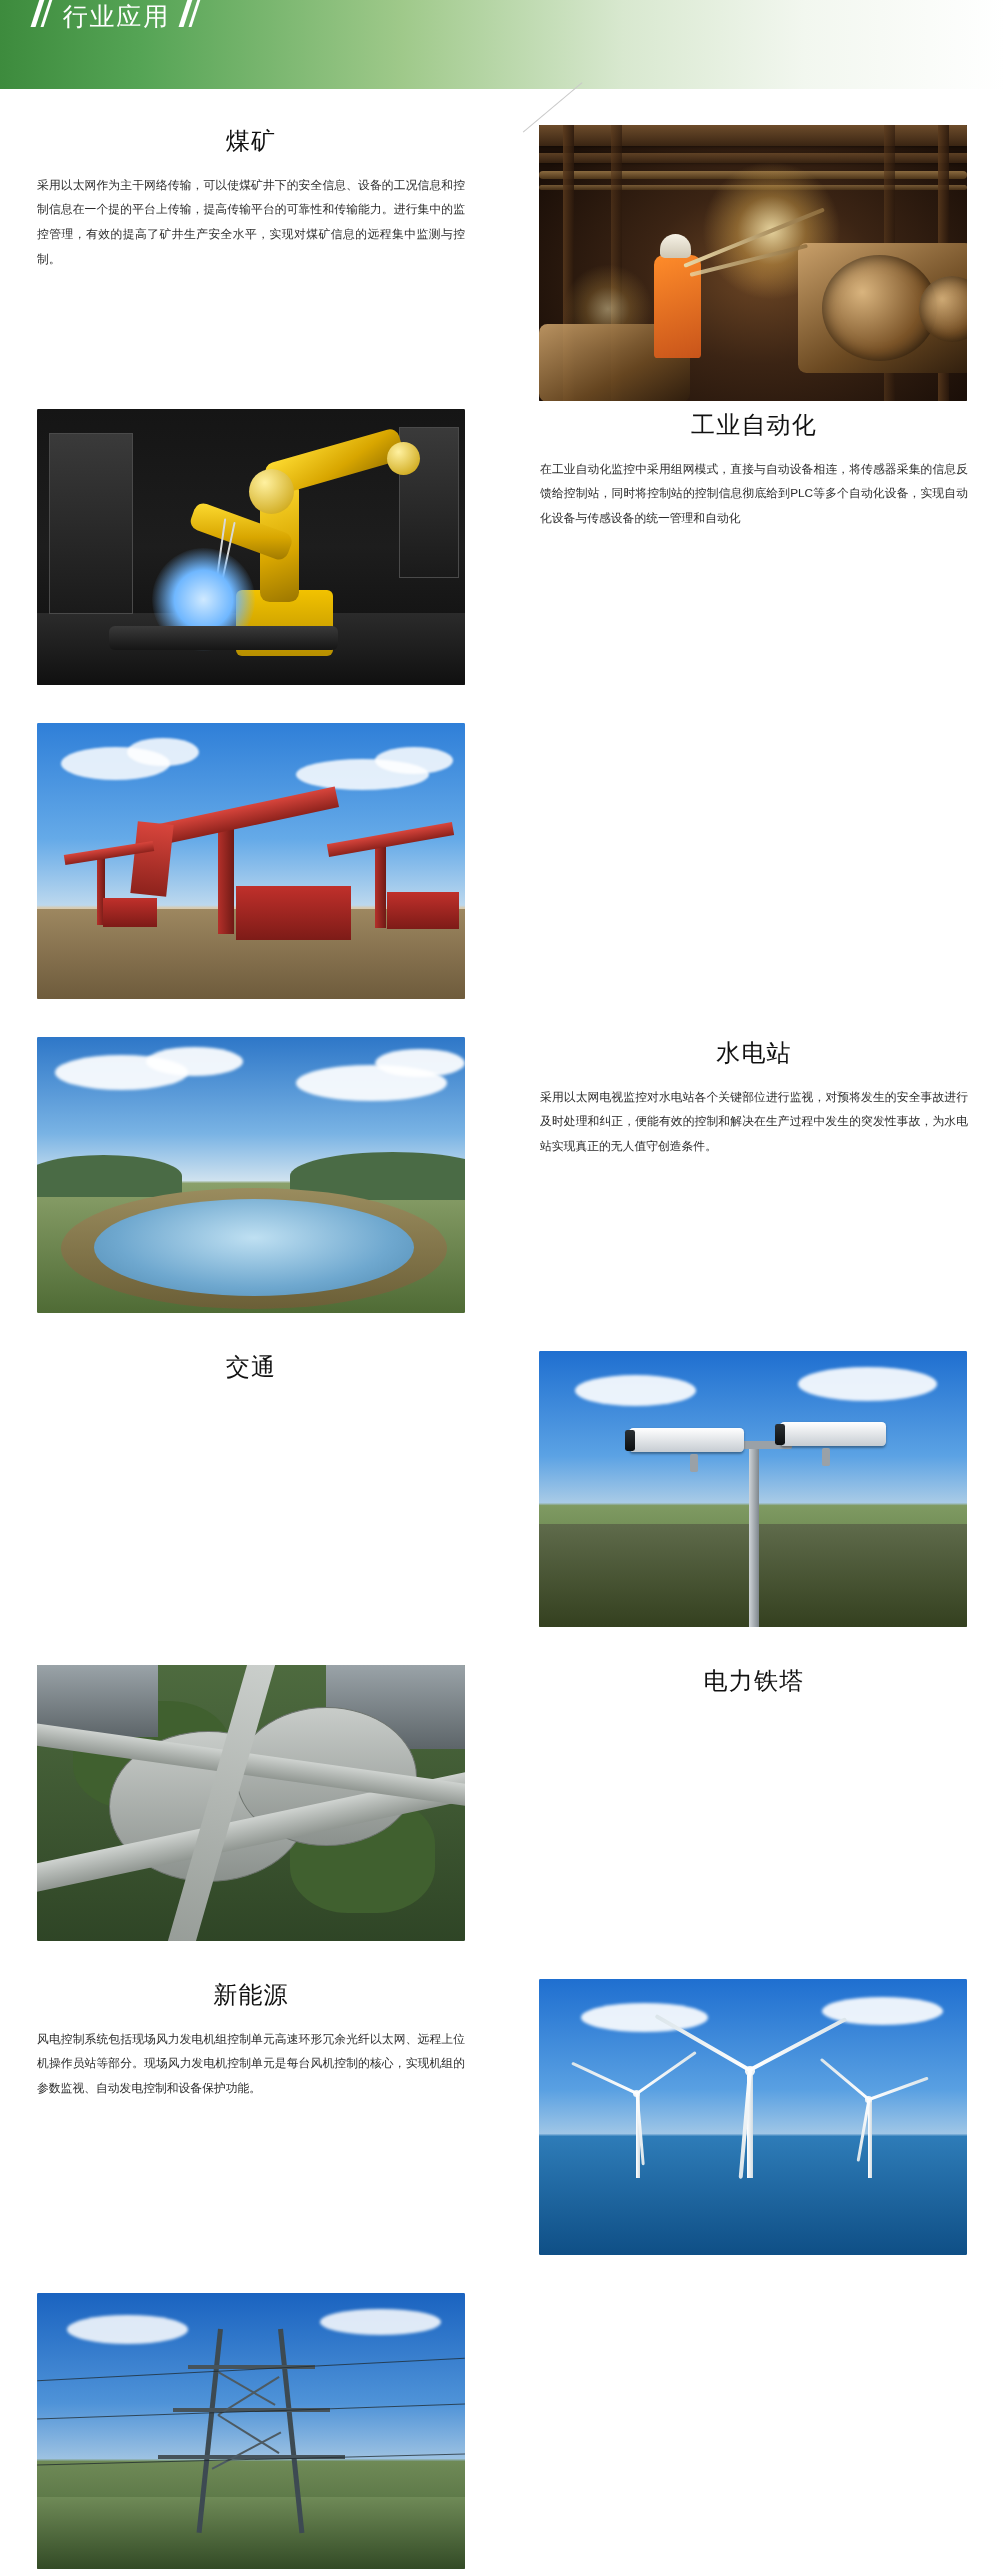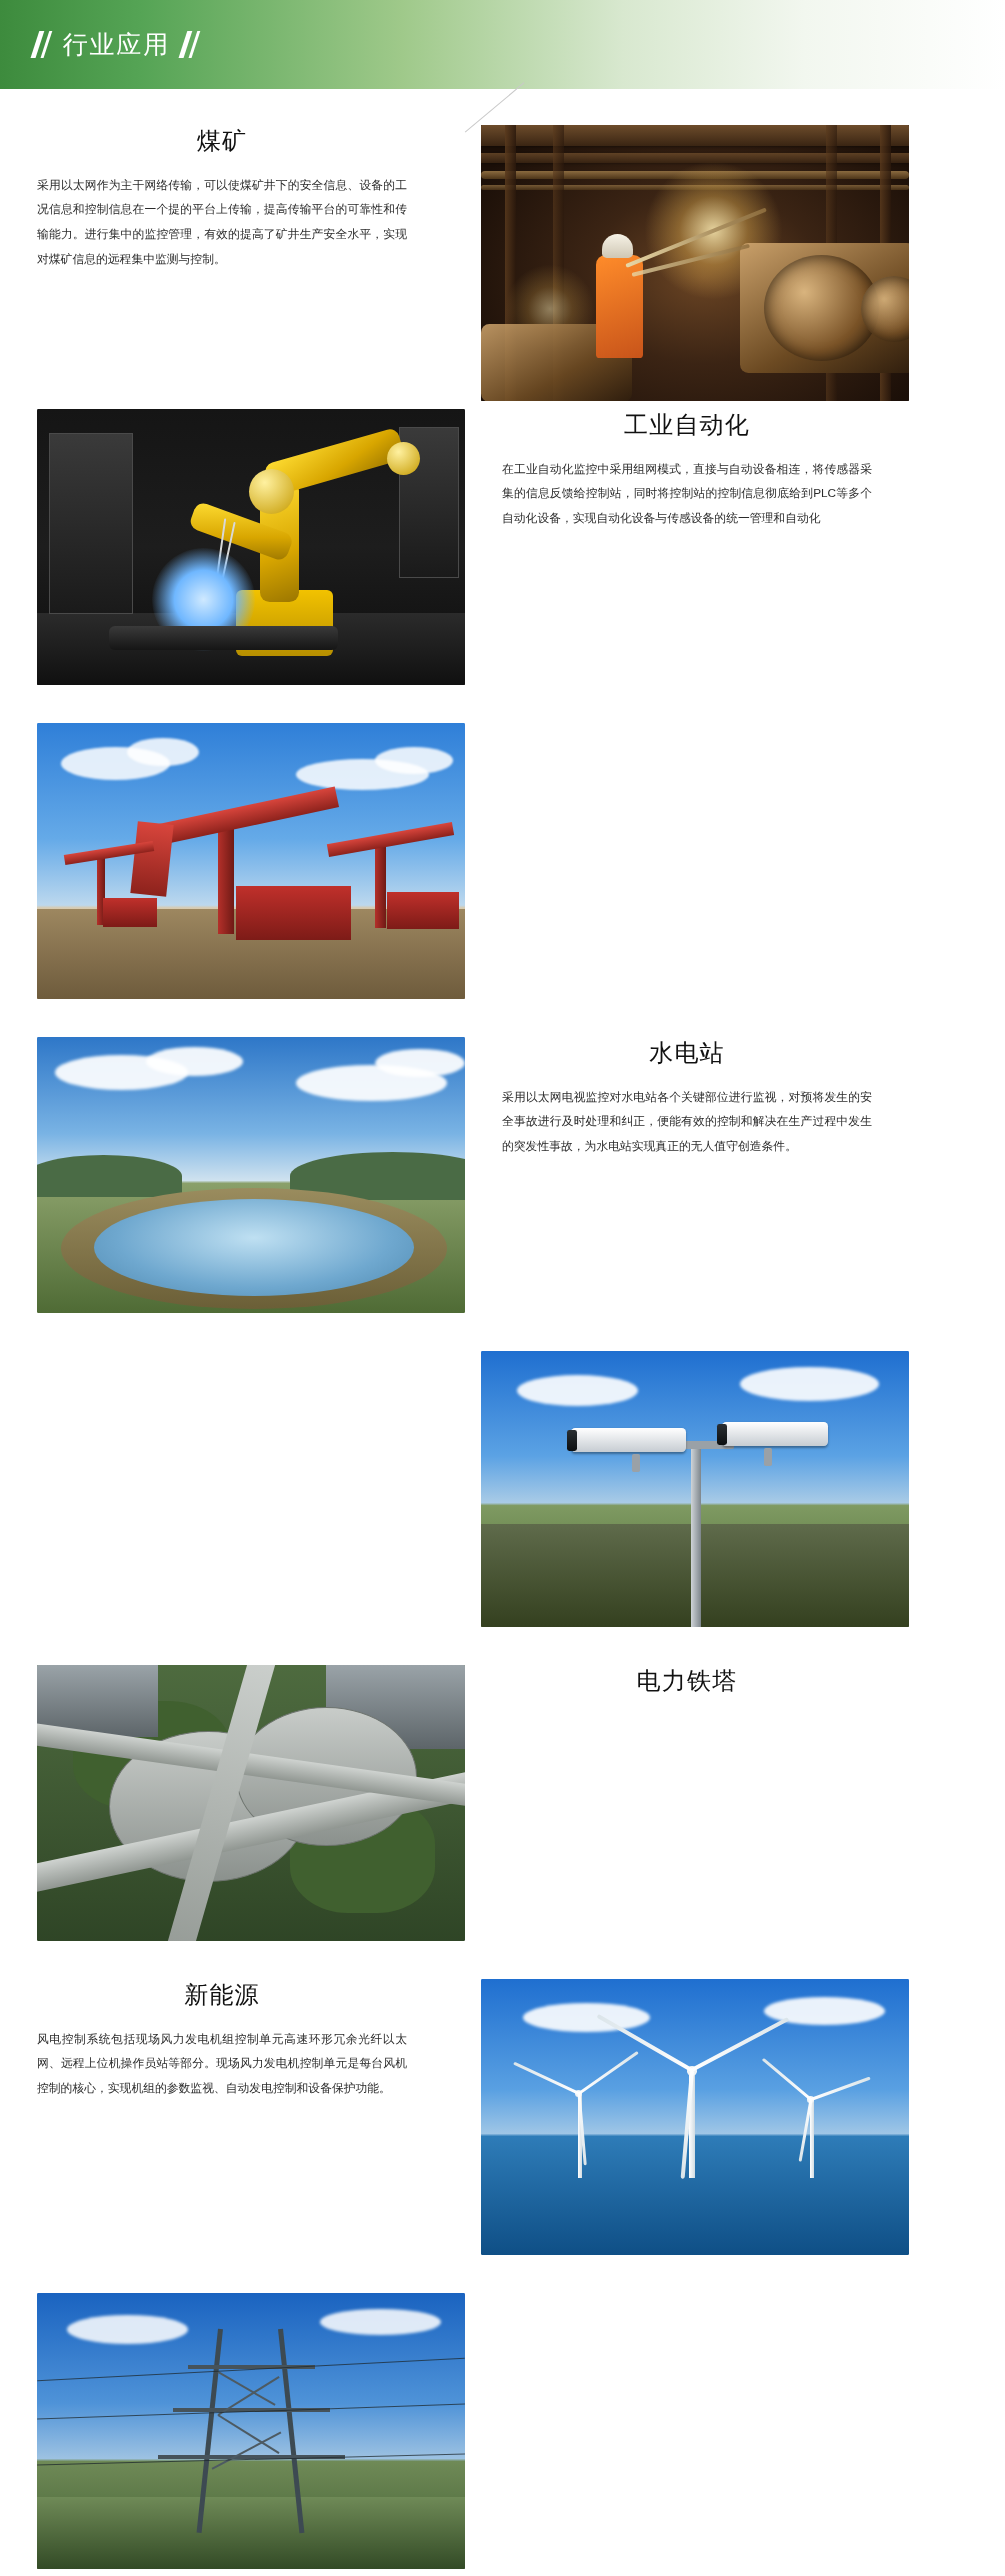"行业应用" .header { align-items: center -> none }
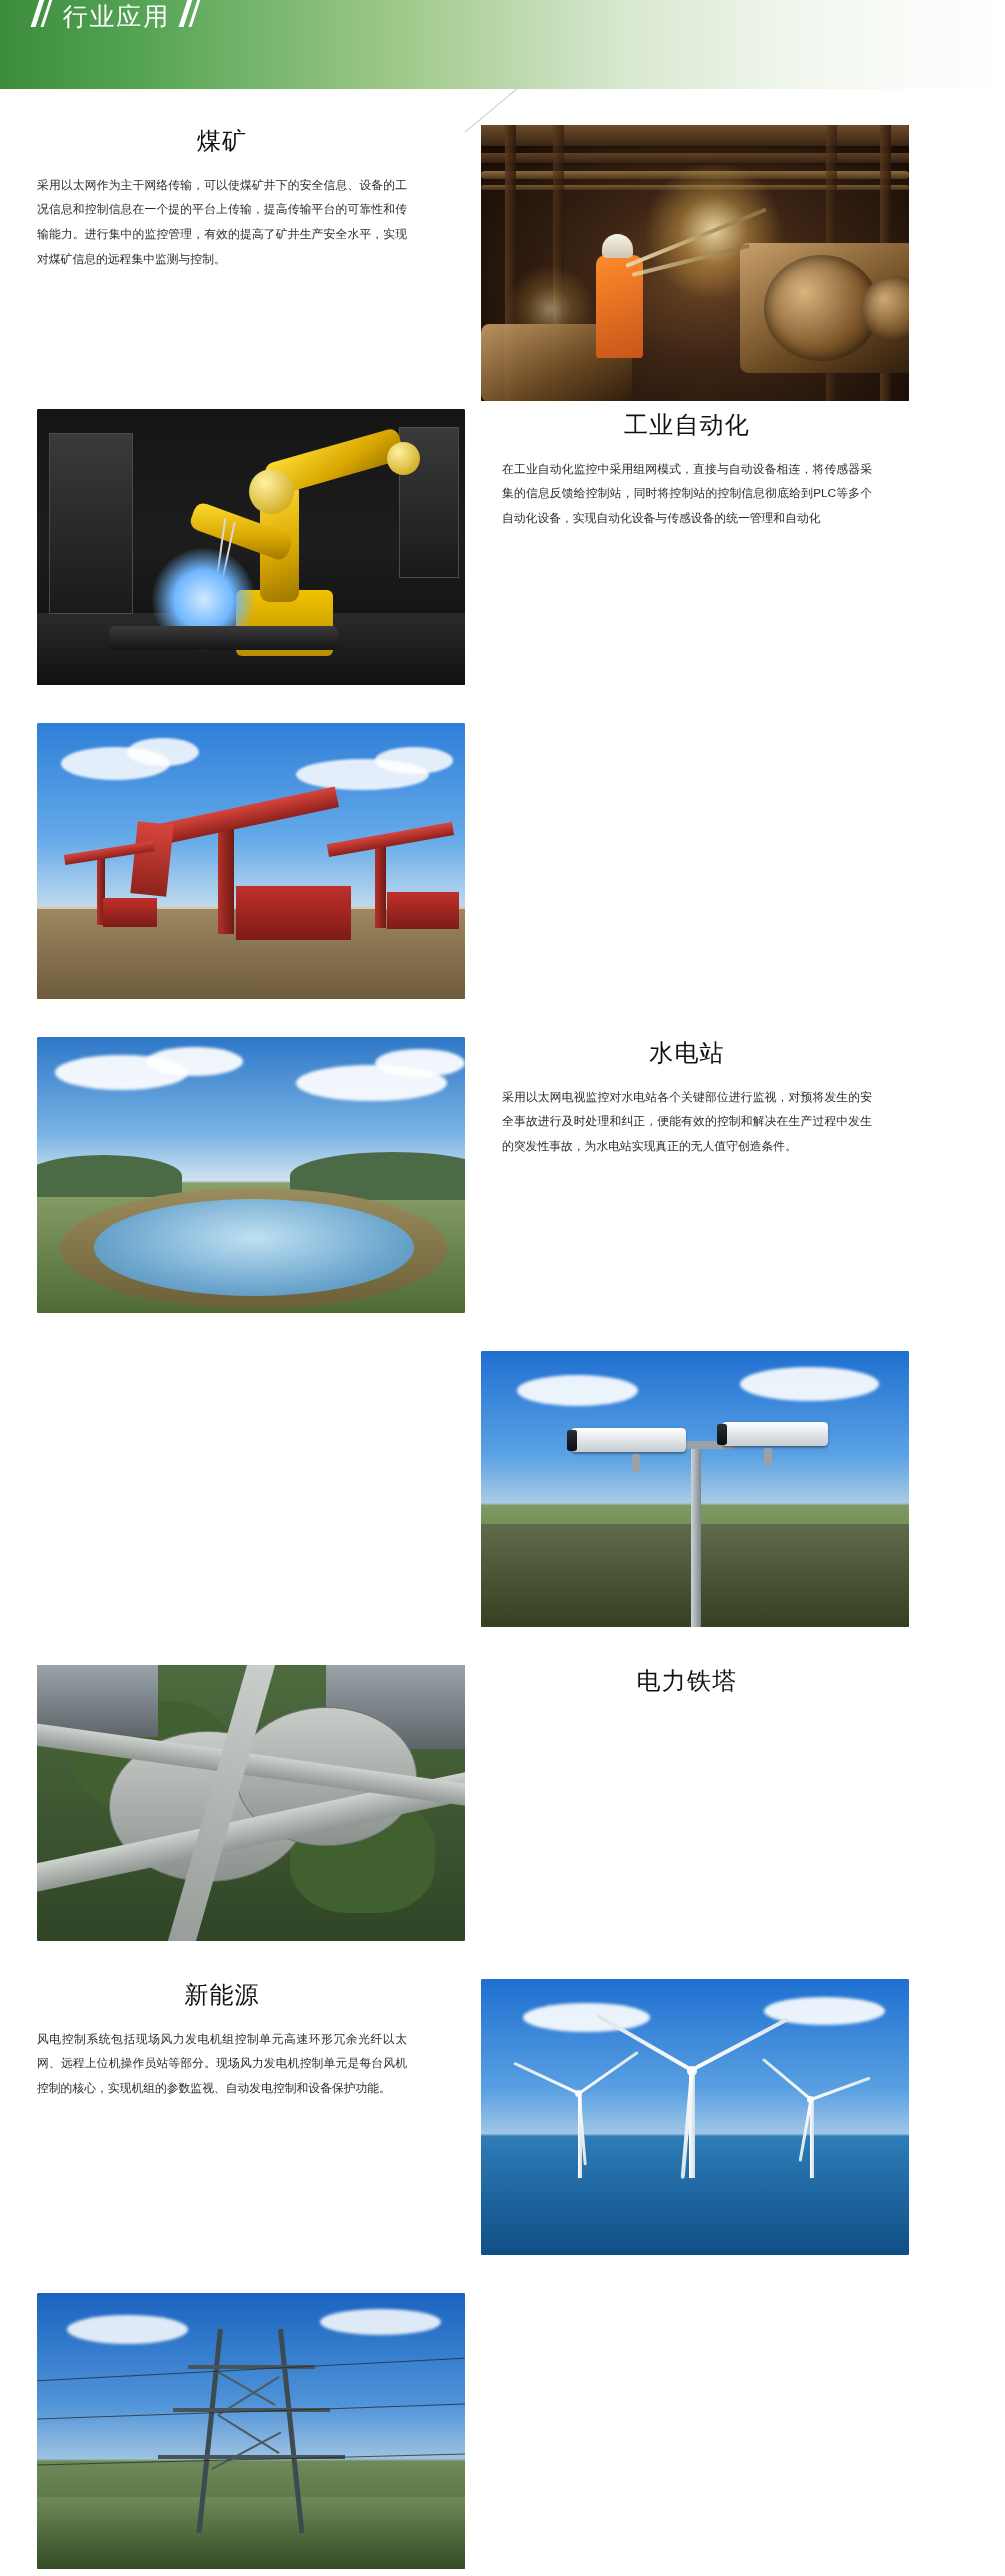"煤矿" .section { width: 909px -> 1005px }
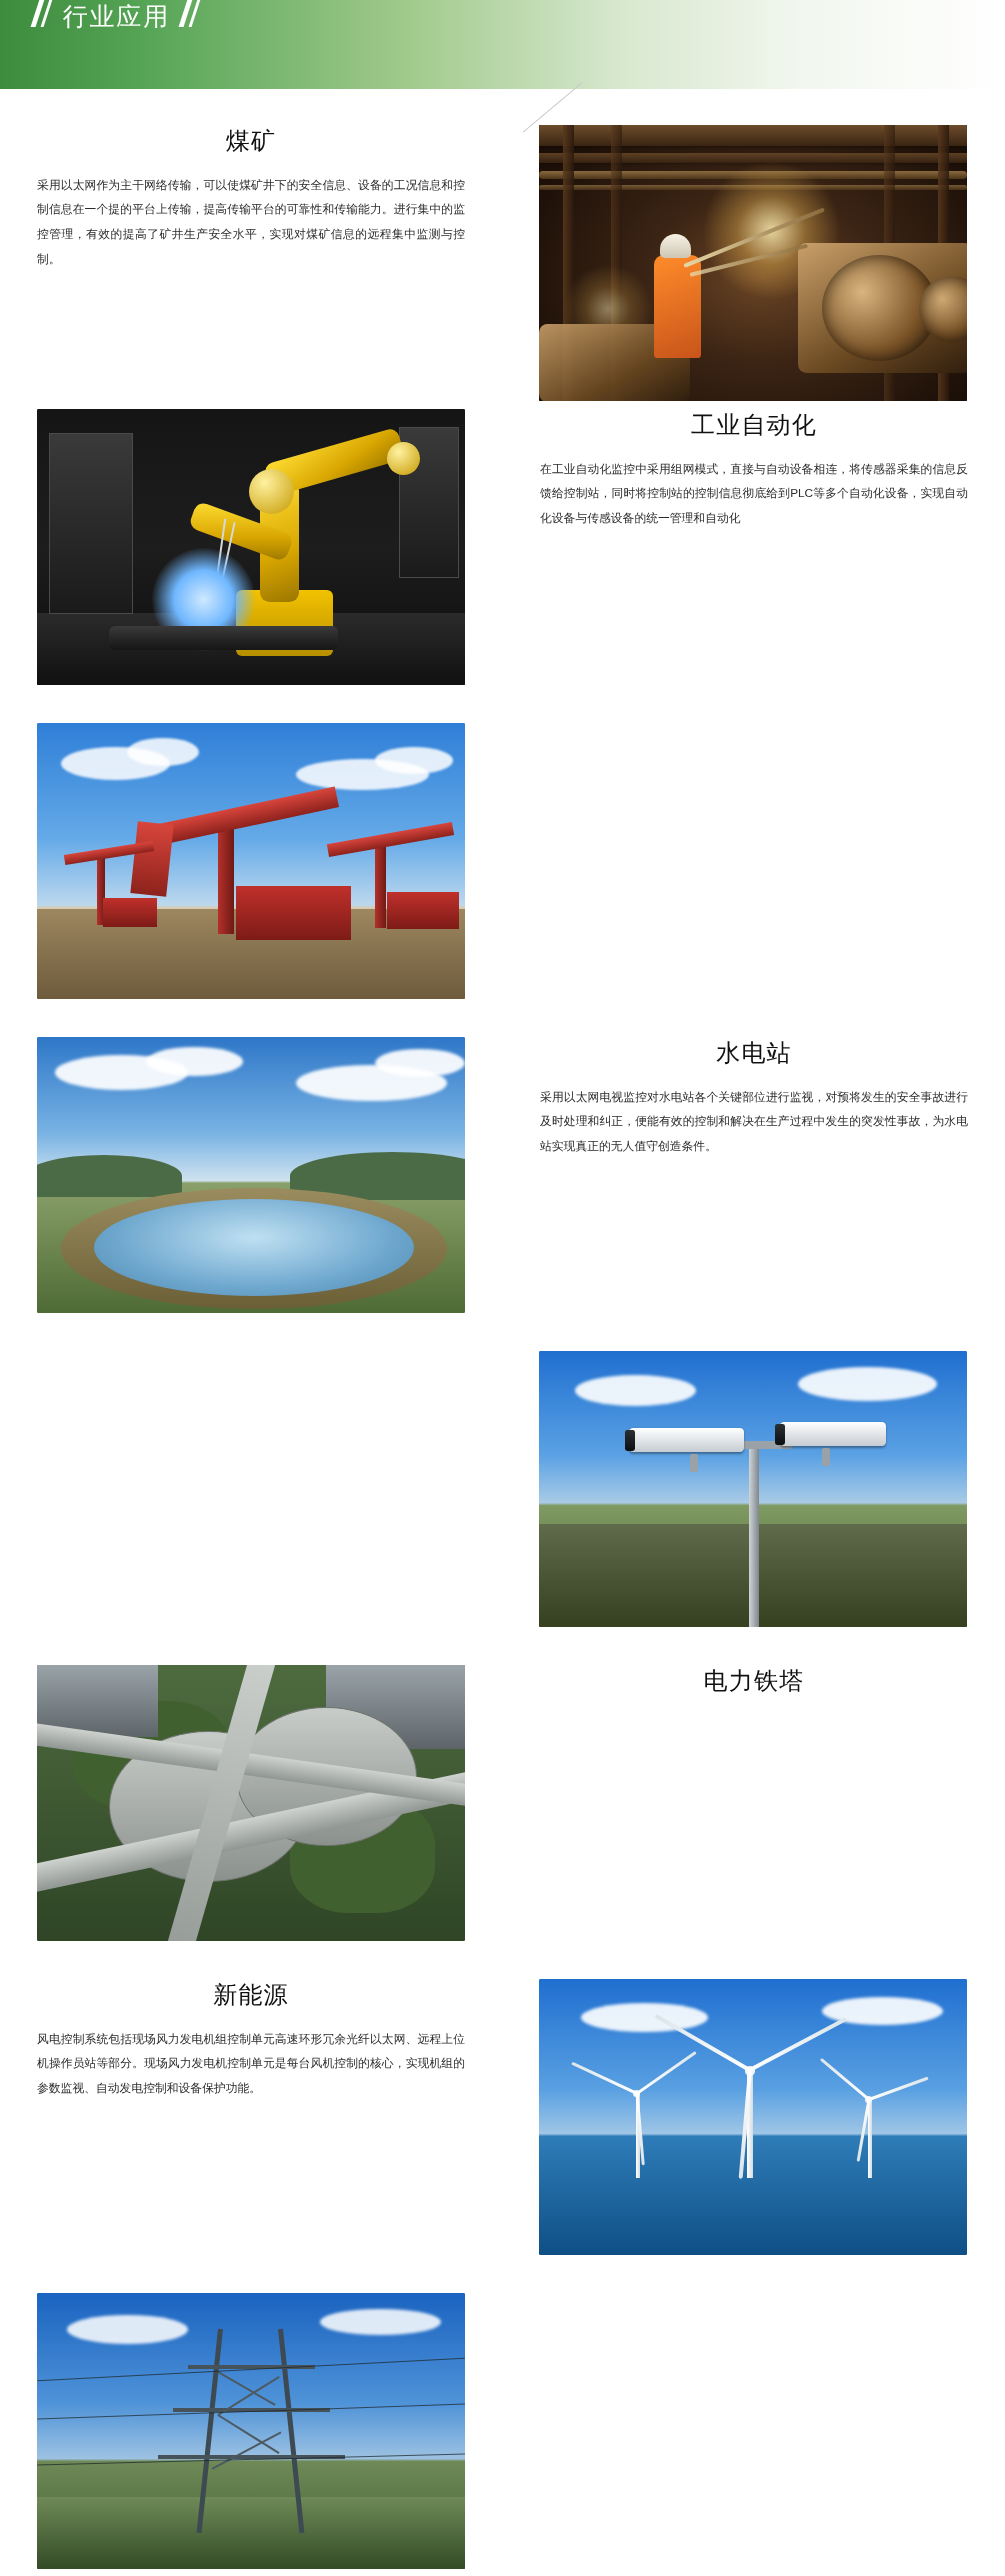"交通" div.sec-title { html: none -> <div>交通</div> }
